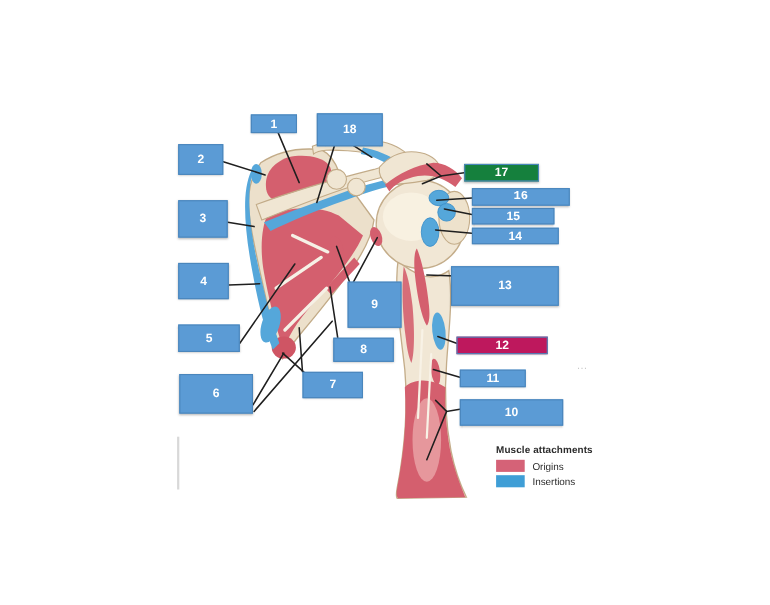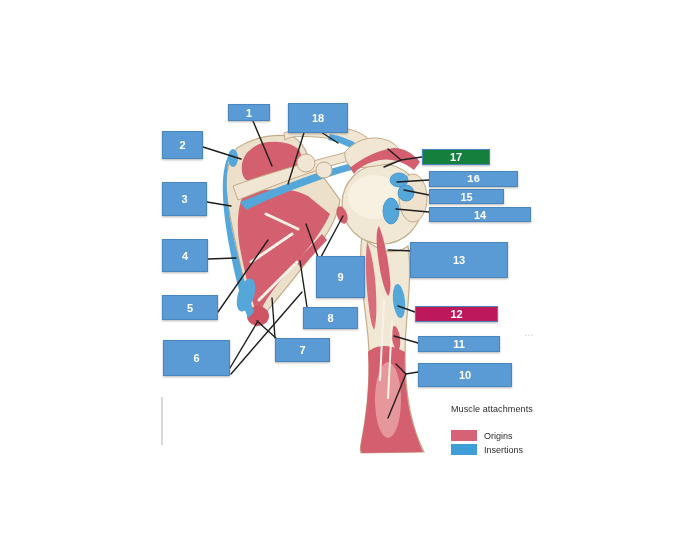"14" div.lbl { width: 102px -> 79px }
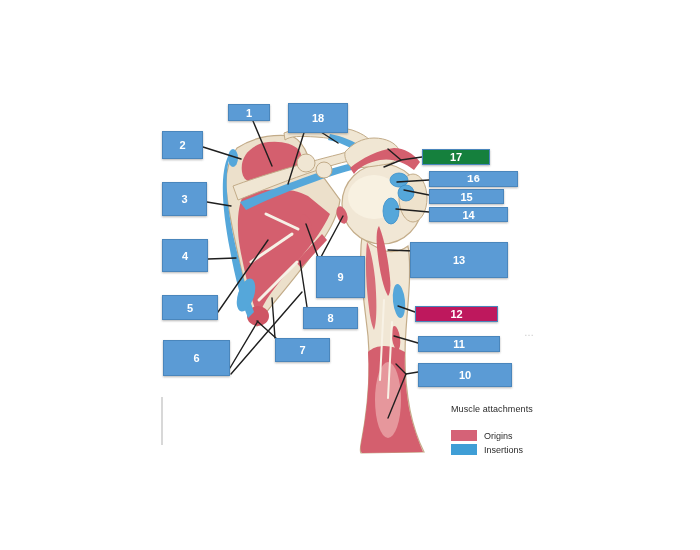"11" div.lbl { width: 82px -> 60px }
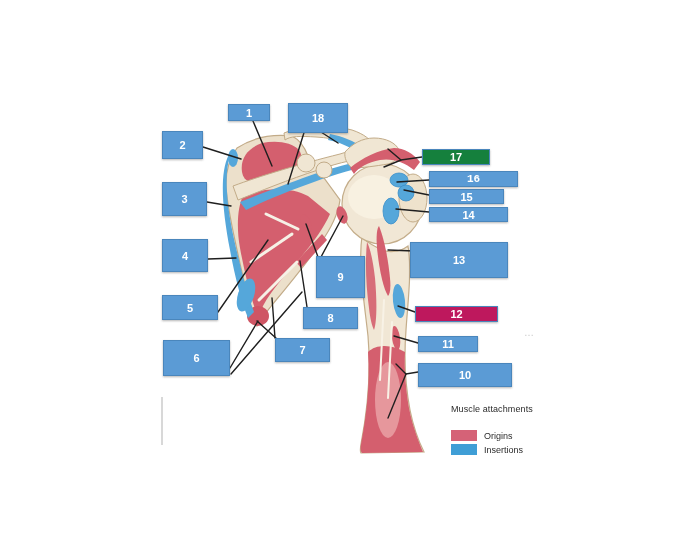"Muscle attachments" .legend-title { font-weight: normal -> bold; margin-bottom: 16px -> 4px }
